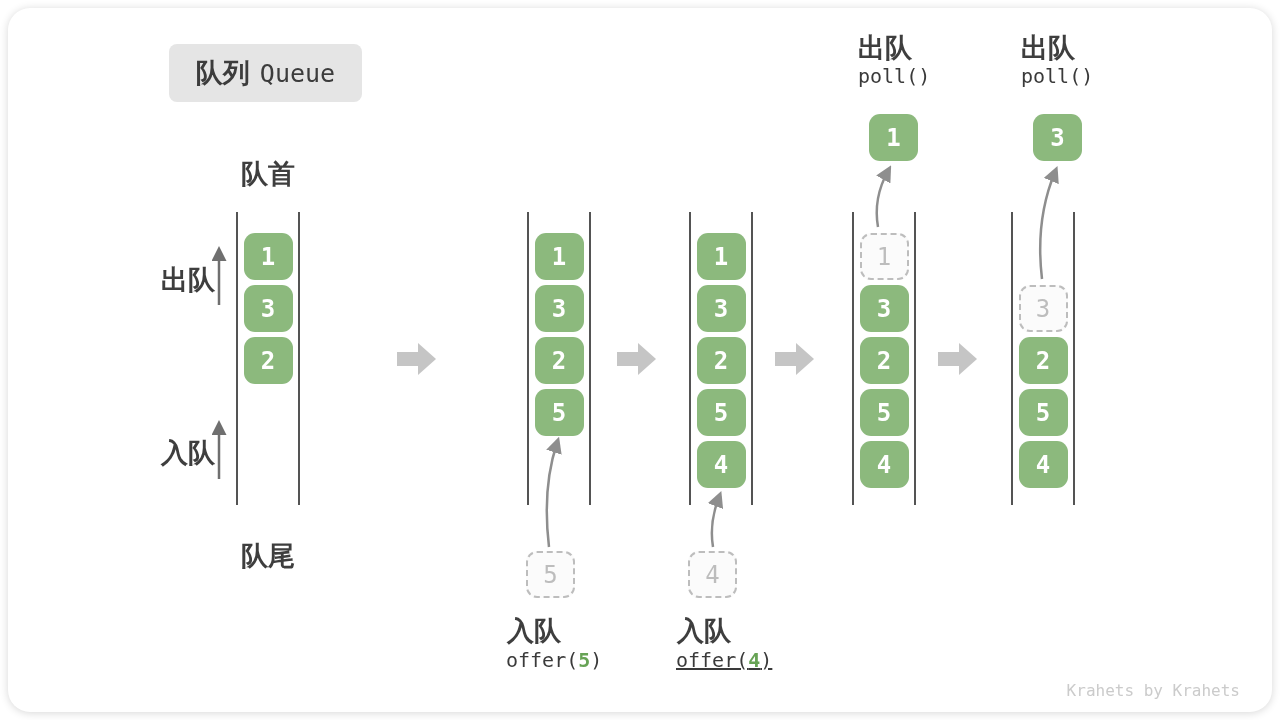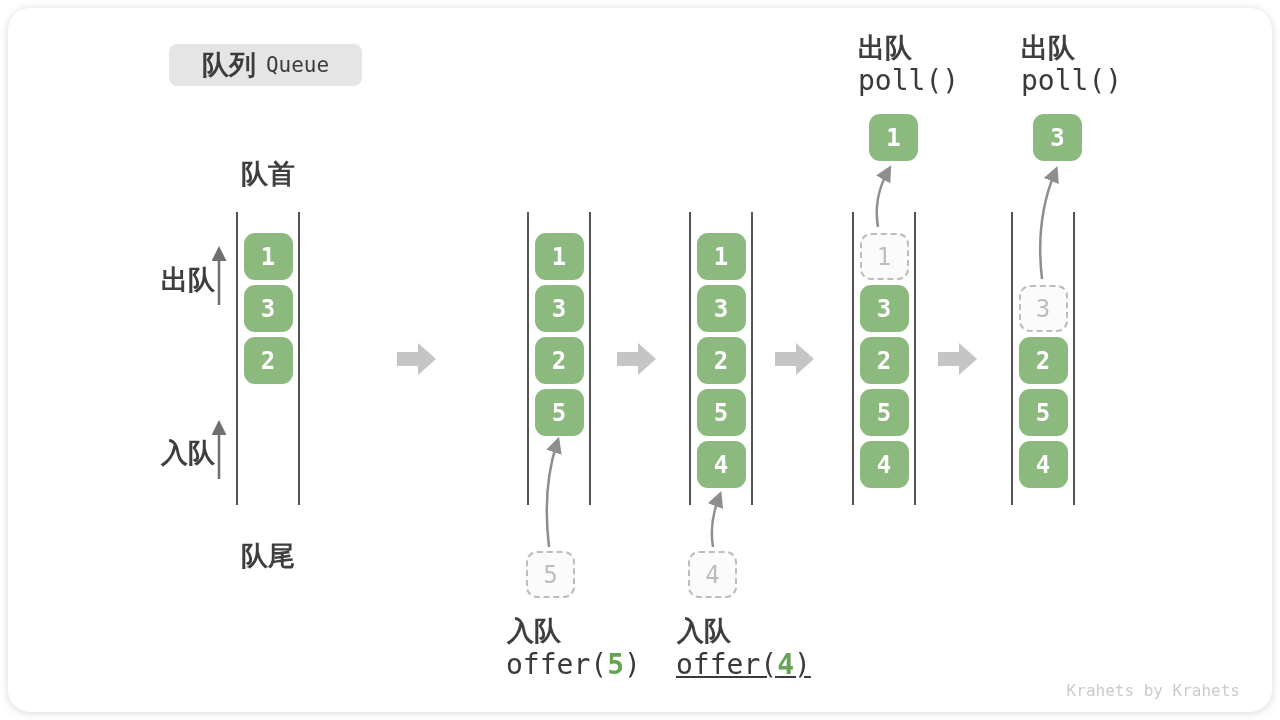"队列" .title-box { height: 42px -> 58px }
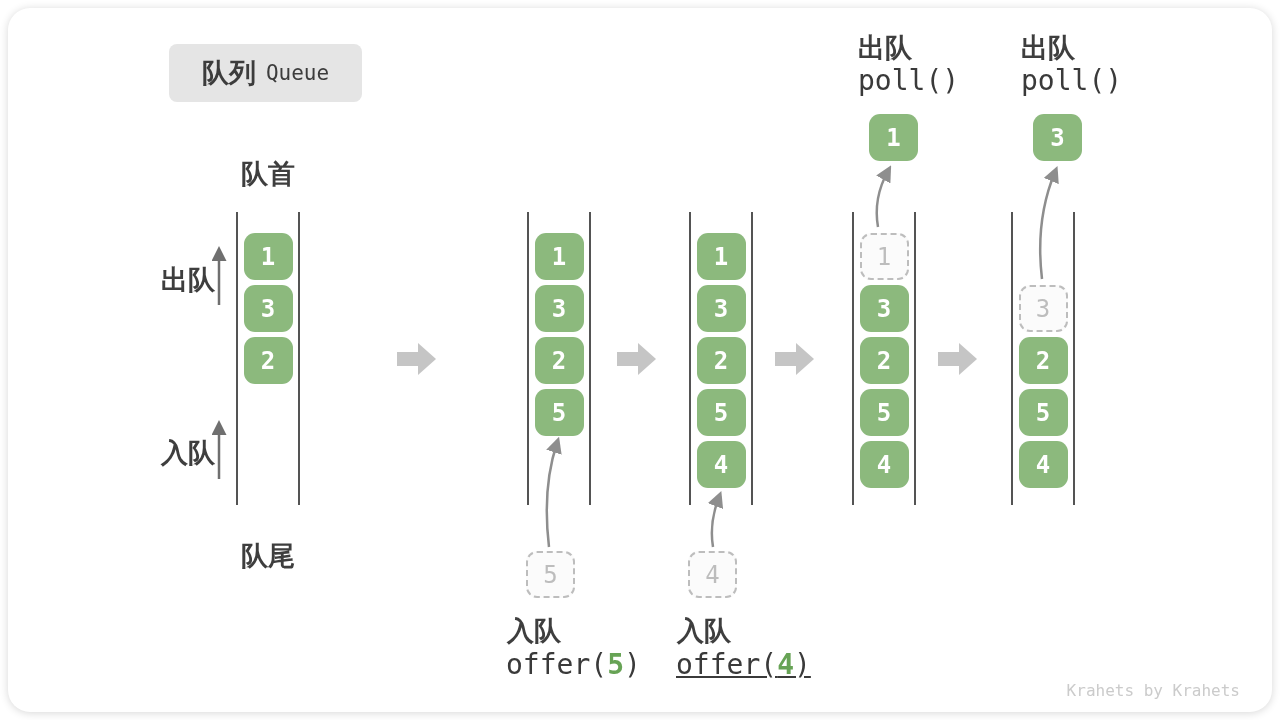"Queue" .title-en { font-size: 21px -> 25px }
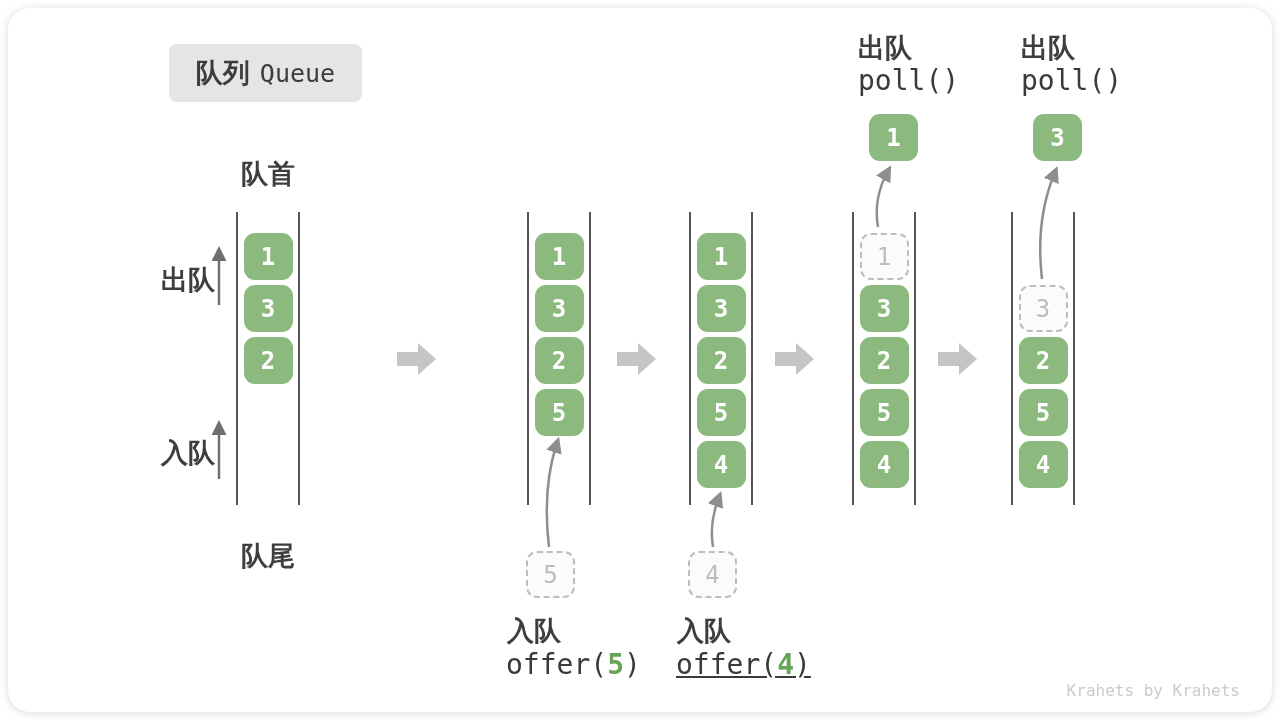"poll()" .code { font-size: 28px -> 20px }
